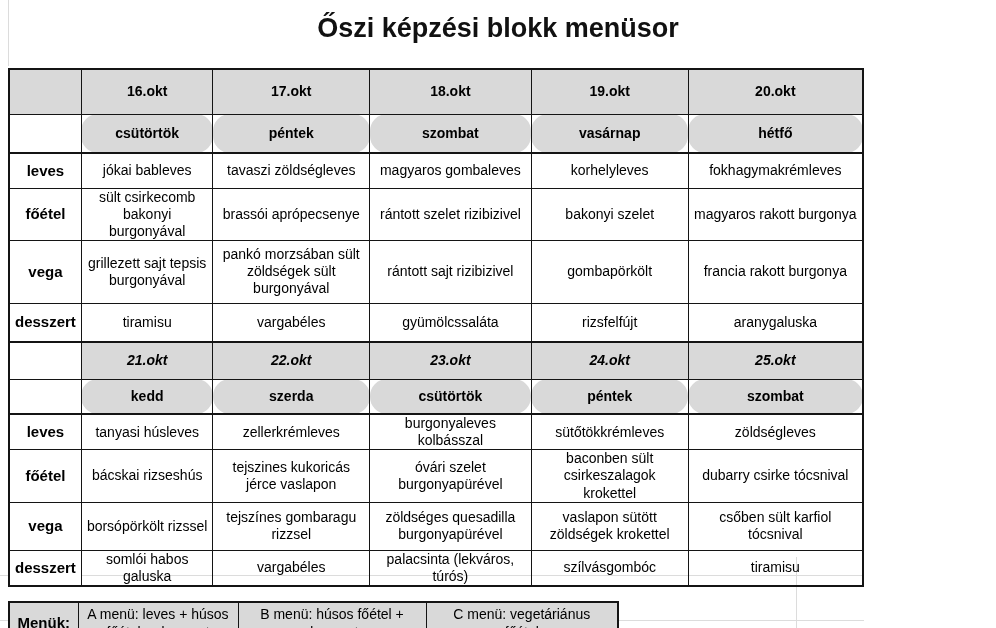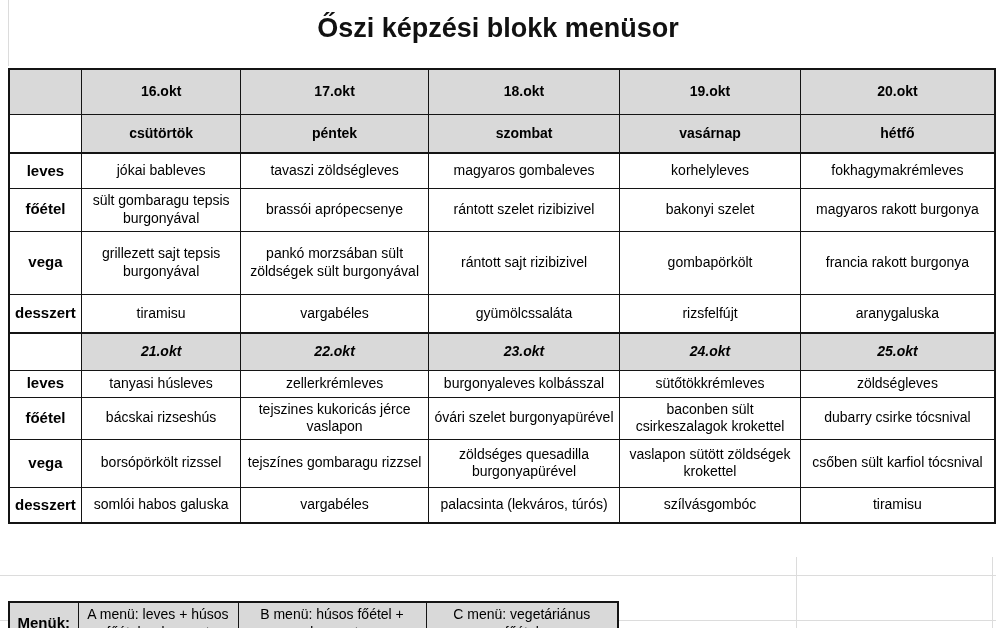"Őszi képzési blokk menüsor" .page { width: 996px -> 864px }
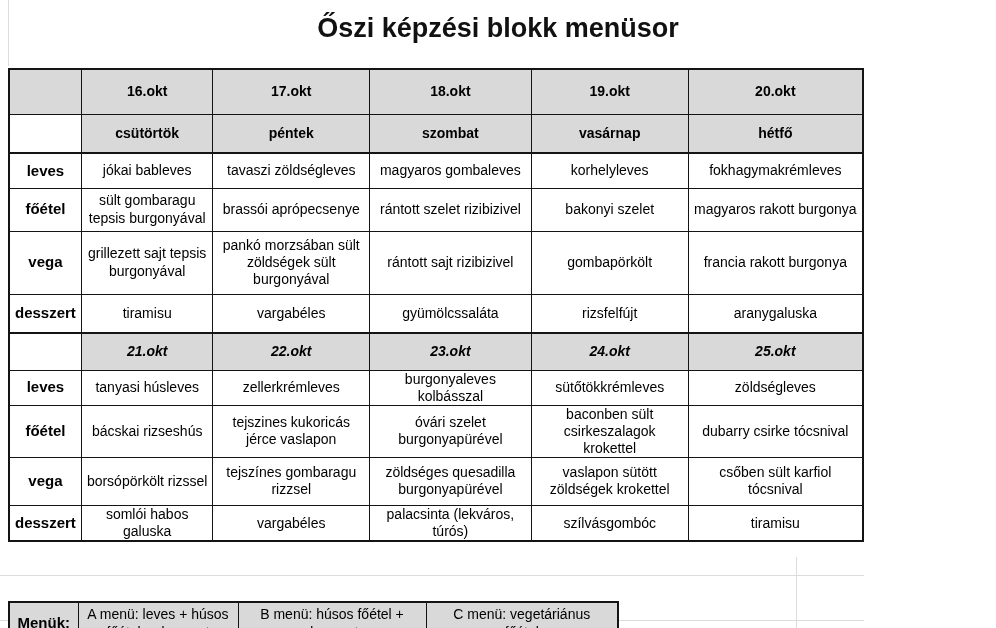"csütörtök" tr.r-days1 td, tr.r-days1 th, tr.r-days2 td, tr.r-days2 th { border-radius: none -> 17px }
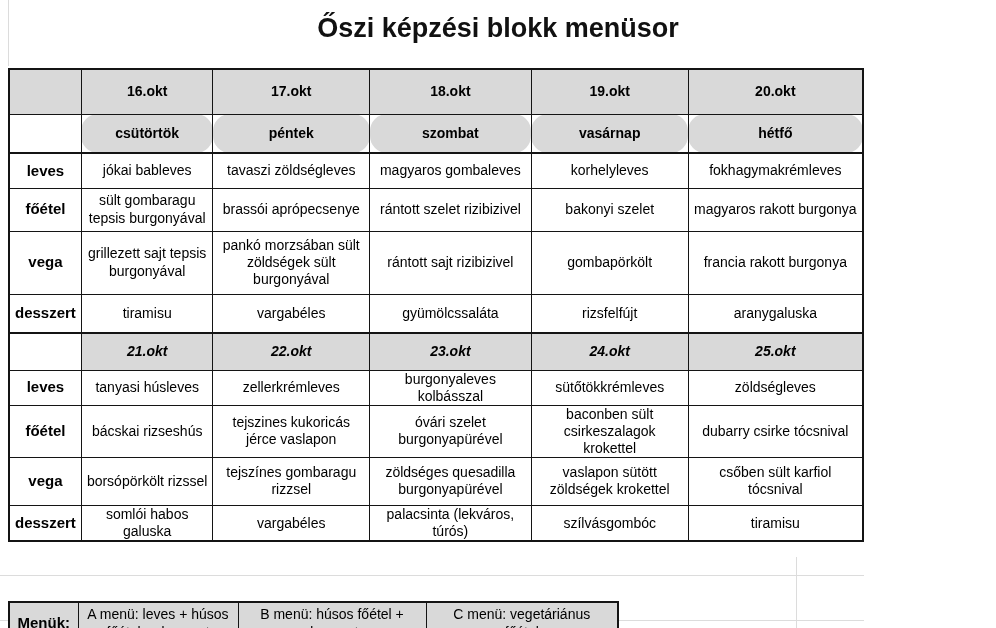"sült gombaragu tepsis burgonyával" td { text: gombaragu tepsis -> csirkecomb bakonyi }
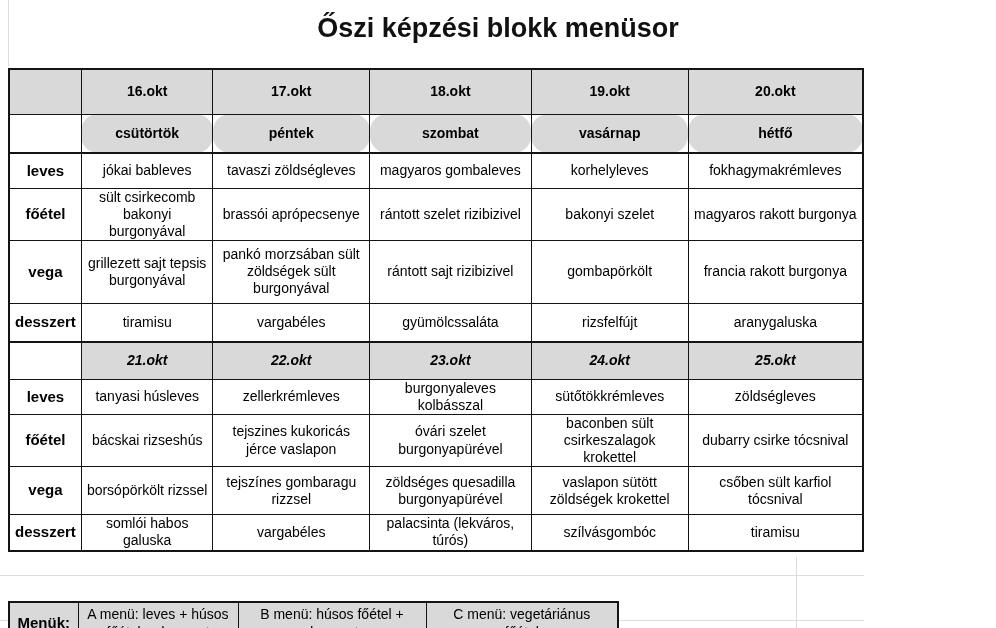"kedd" tr.r-days2 { html: none -> <tr> <td></td> <td>kedd</td> <td>szerda</td> <td>csütörtök</td> <td>péntek</td> <td>szombat</td> </tr> }
